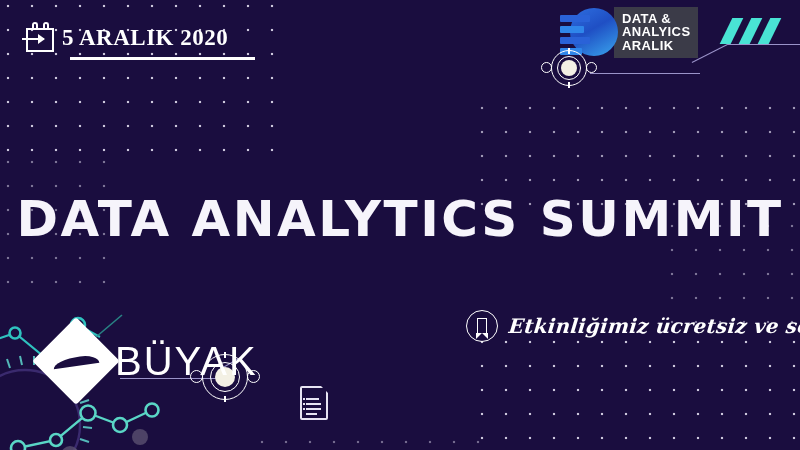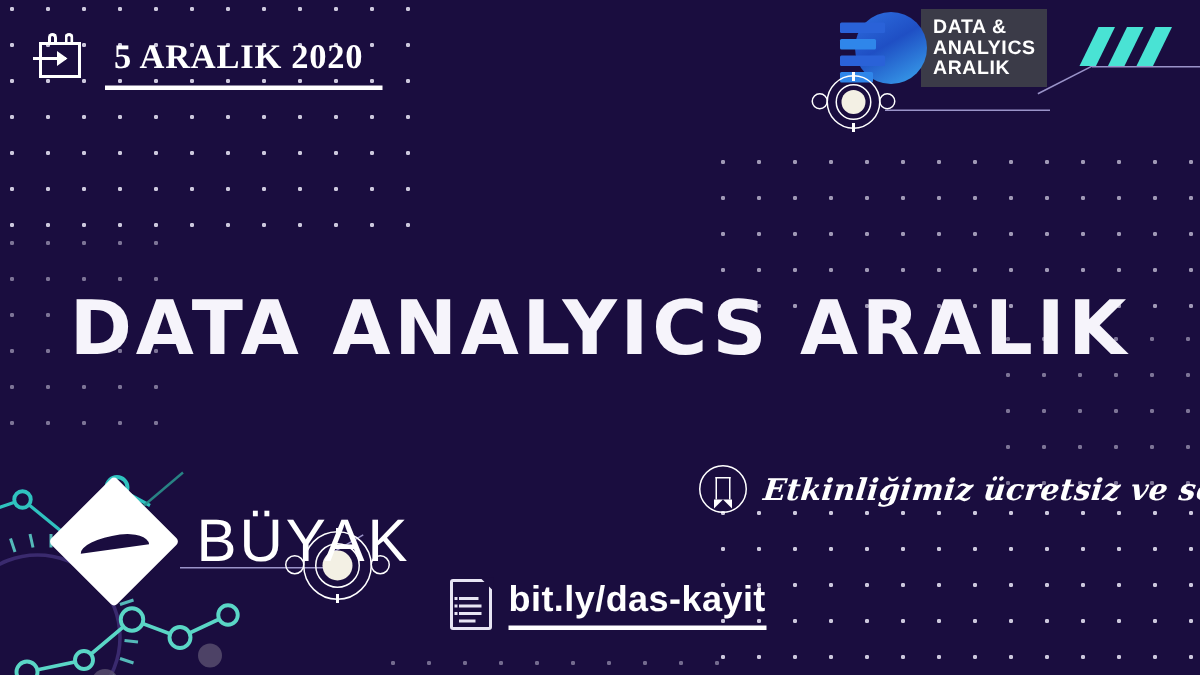"DATA &" #brand-logo { align-items: center -> flex-end }
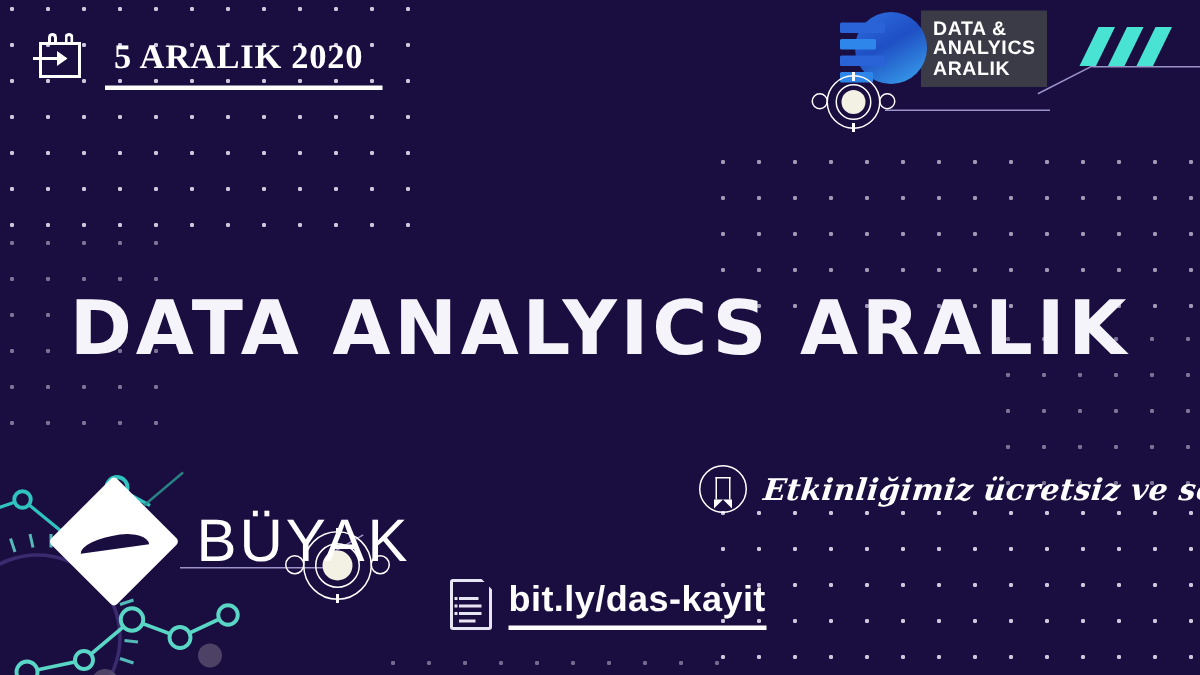"5 ARALIK 2020" #date-row { gap: 18px -> 4px }
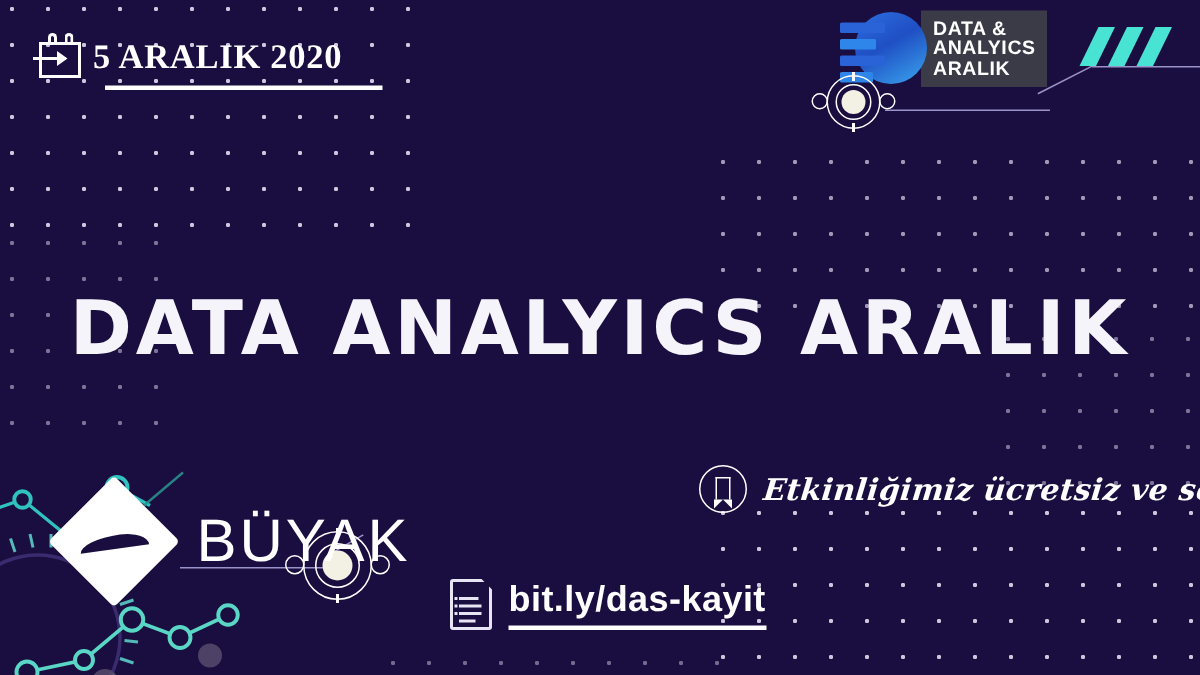"DATA ANALYICS ARALIK" div { text: ANALYICS ARALIK -> ANALYTICS SUMMIT }
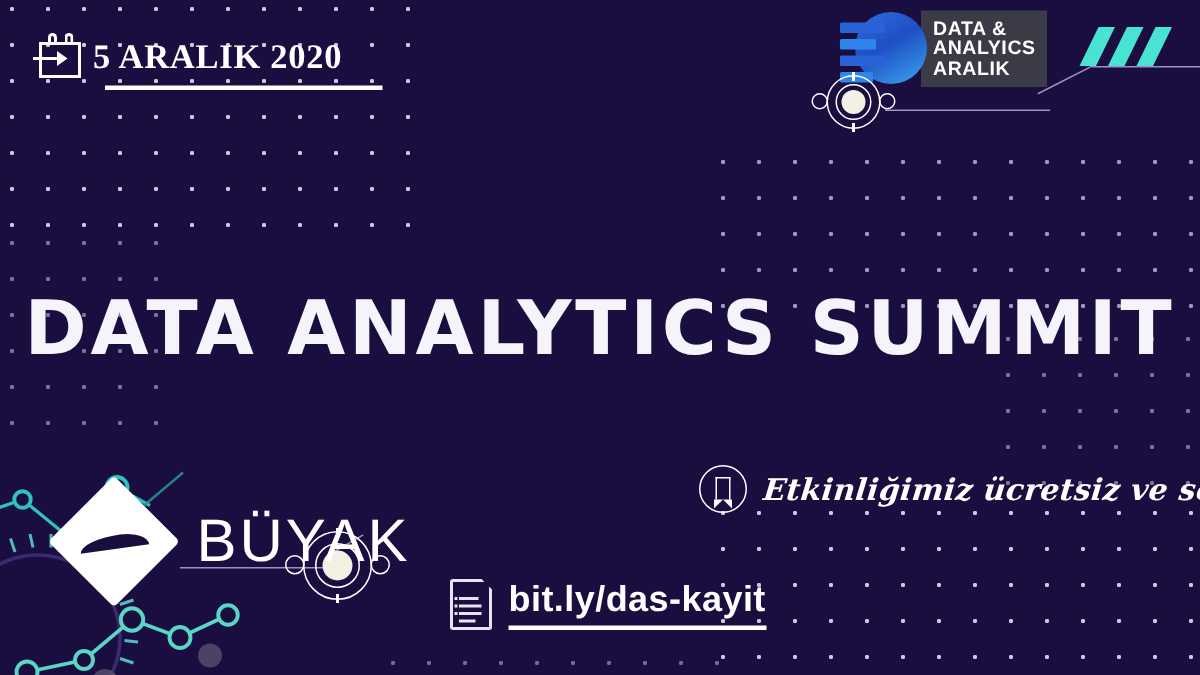"BÜYAK" #buyak-logo { gap: 24px -> 8px }
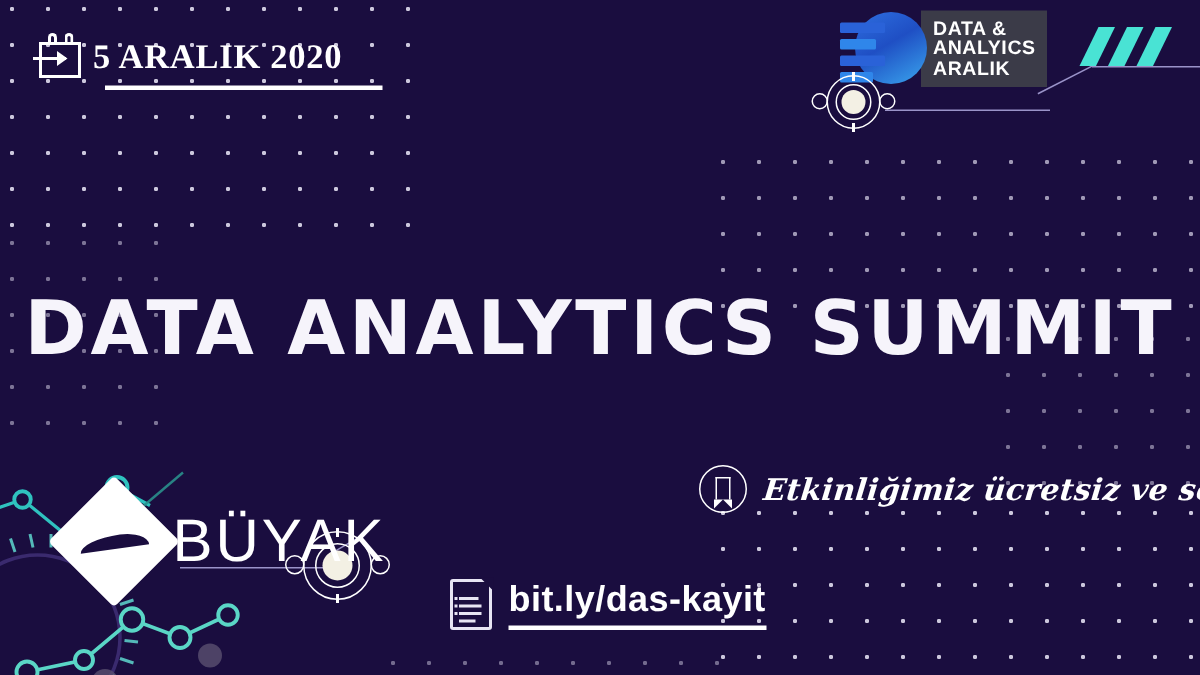"bit.ly/das-kayit" div { html: <div> <div>bit.ly/das-kayit</div> <div></div> </div> -> none }
